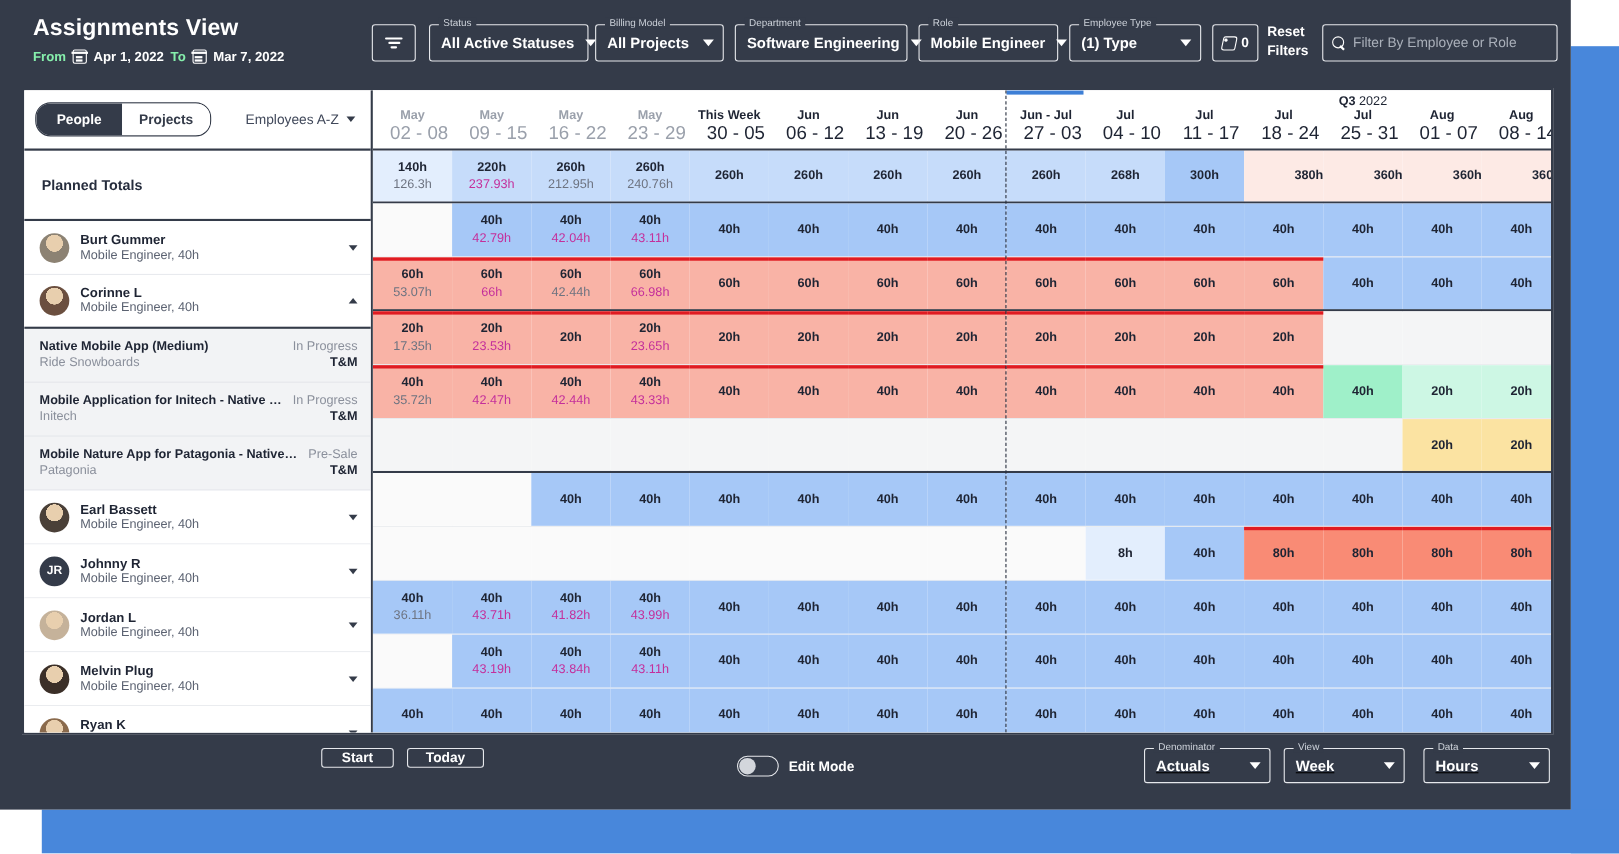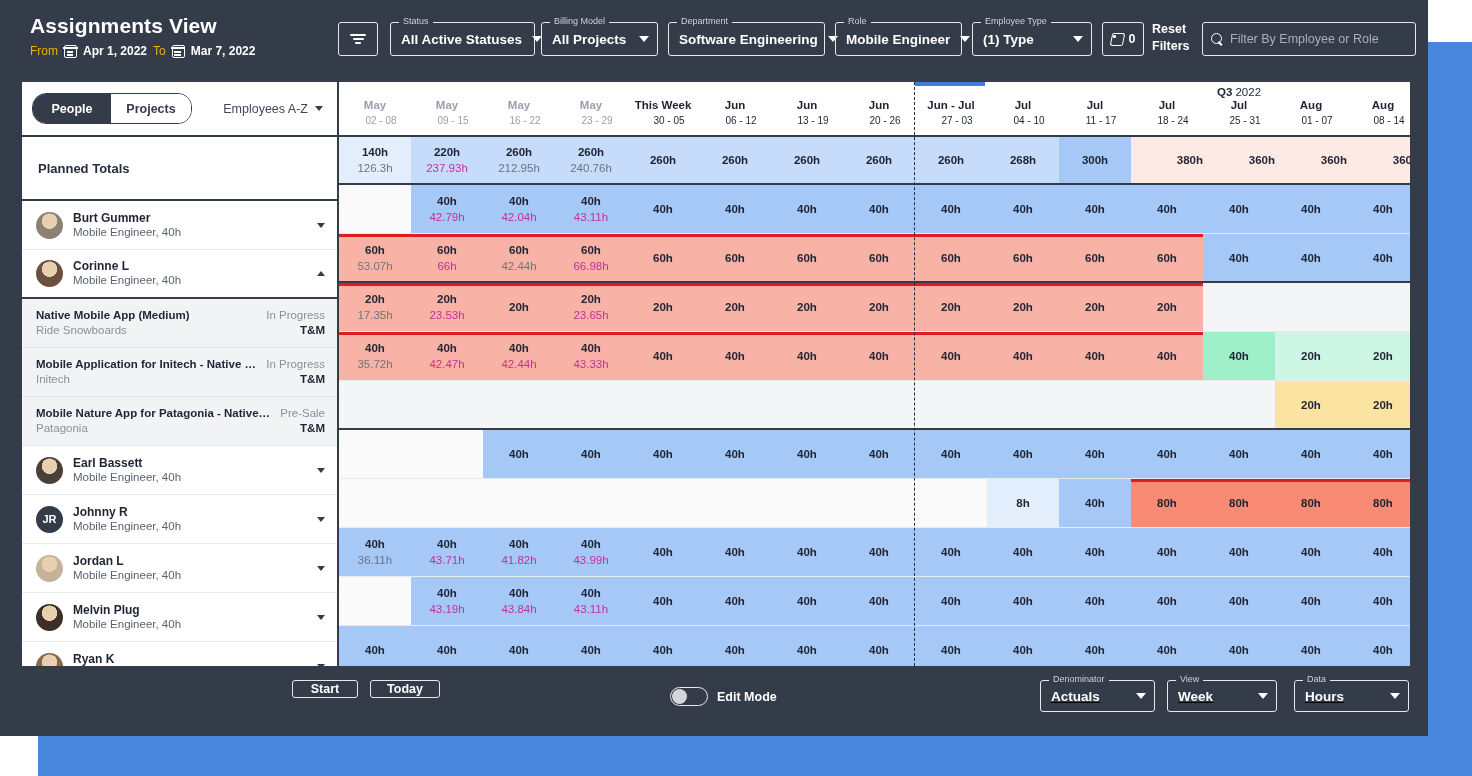"From" #date-range .lbl { color: #eab308 -> #86efac; font-weight: normal -> bold }
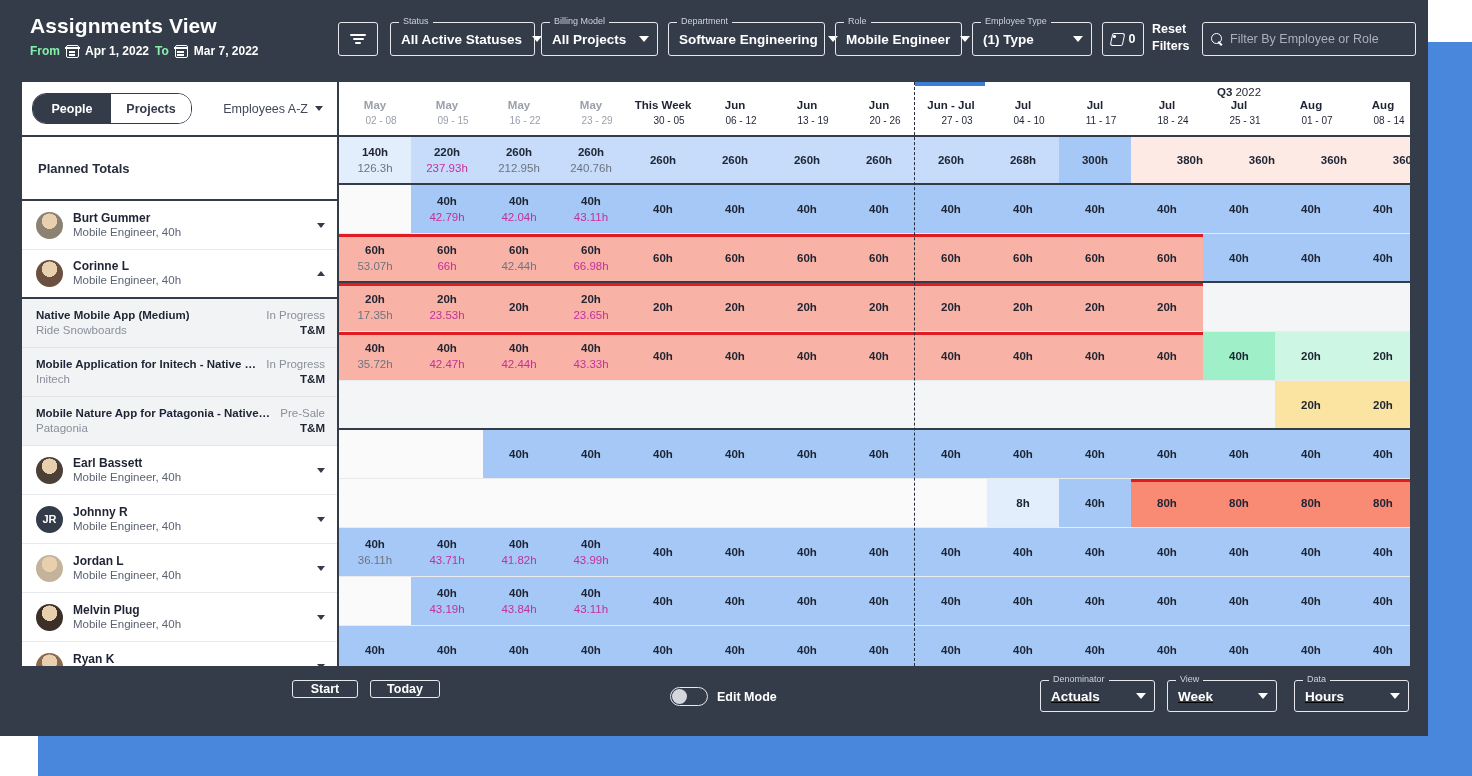"02 - 08" .hcell .d { font-size: 10px -> 17px }
